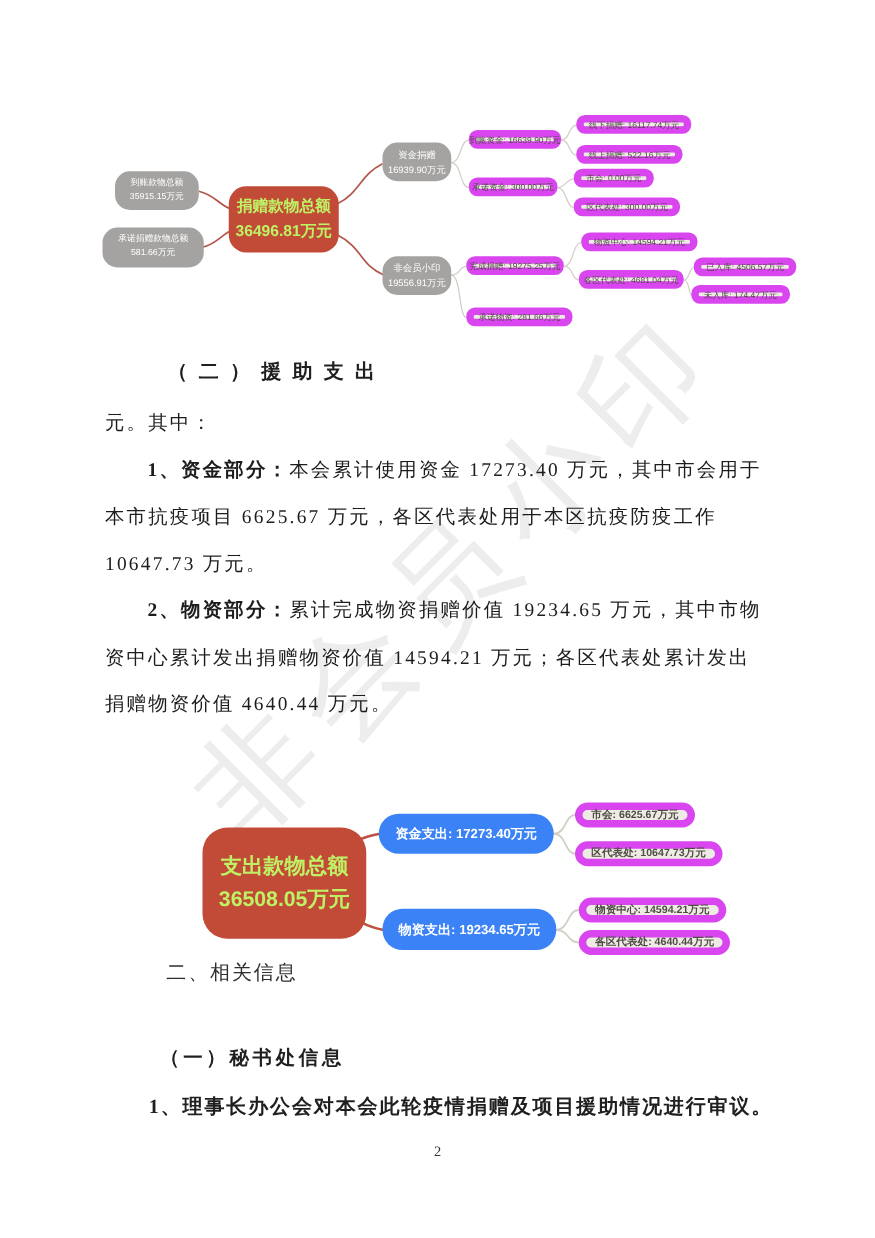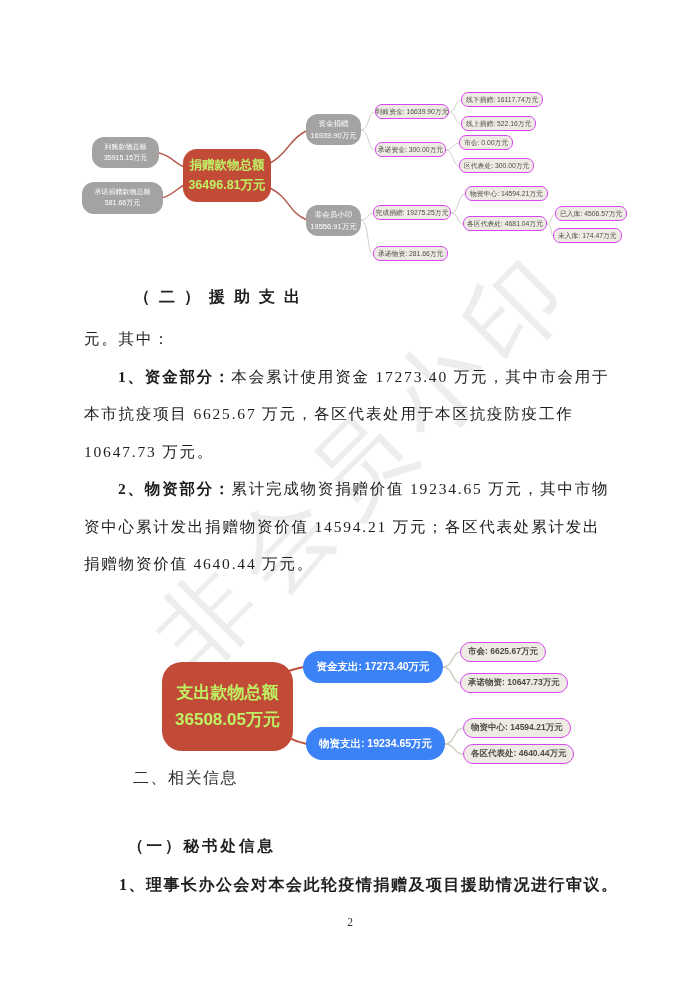"市会: 6625.67万元" .pill { border: 1px solid #d946ef -> 6px solid #d946ef }
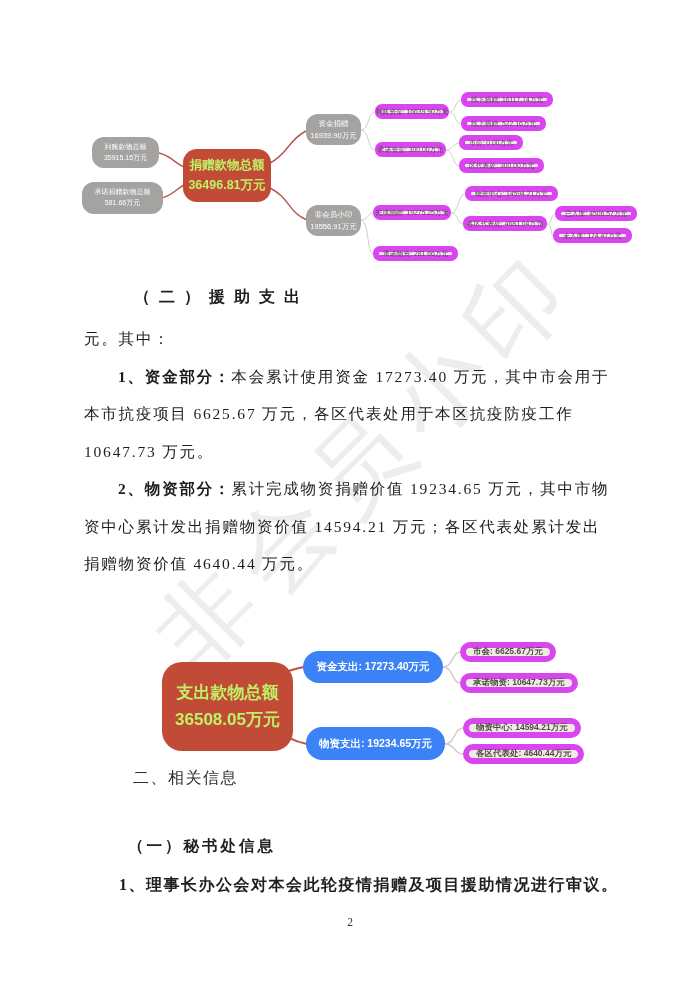"承诺物资: 10647.73万元" div.pill { text: 承诺物资 -> 区代表处 }
